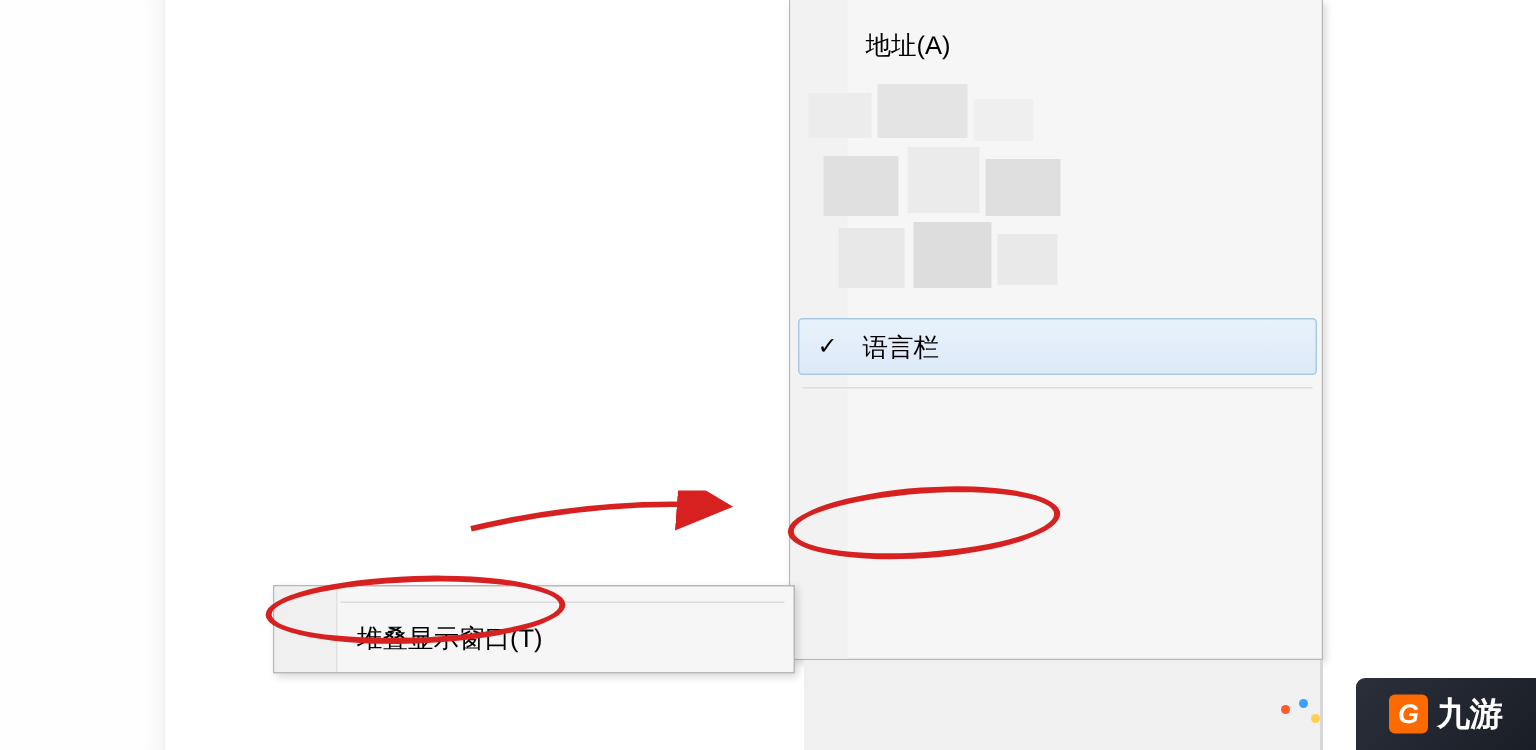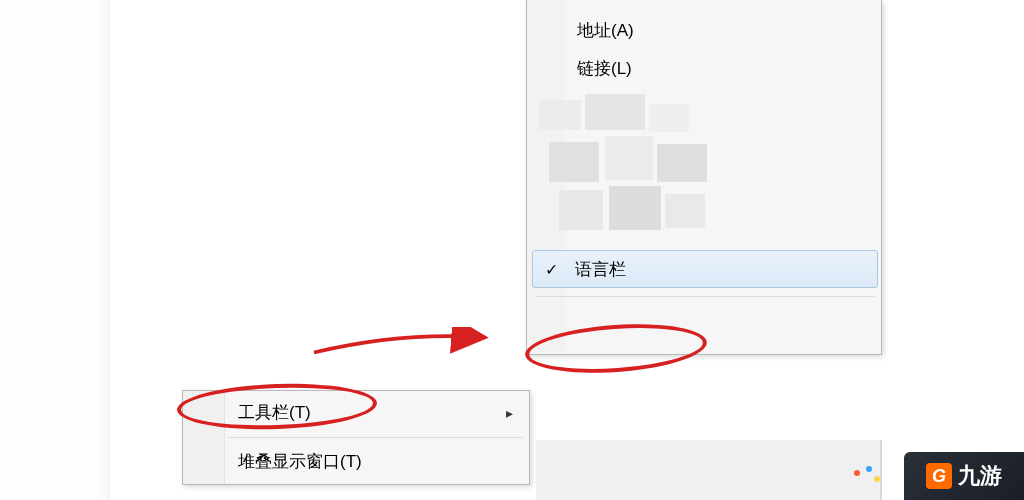"地址(A)" .submenu-panel { height: 355px -> 440px }
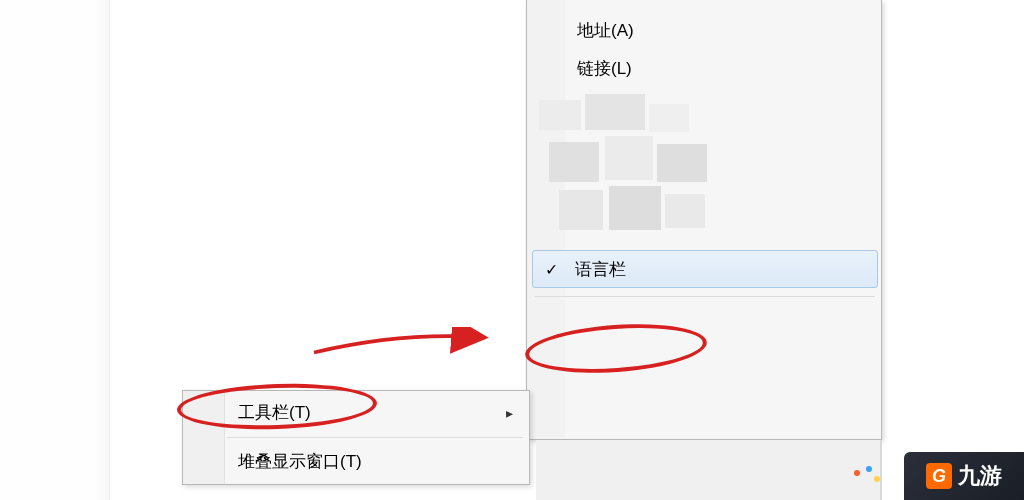"链接(L)" div.menu-item { html: <div> <span>链接(L)</span> </div> -> none }
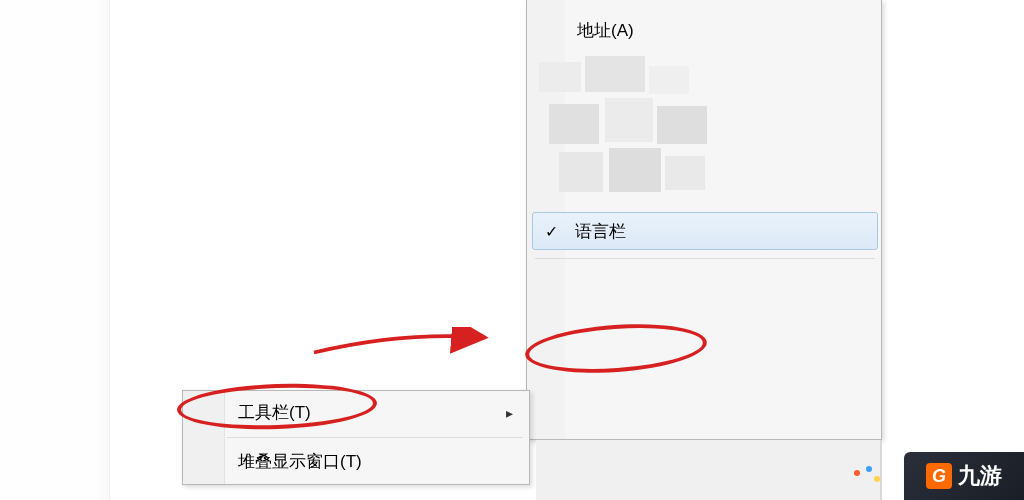"工具栏(T)" div.menu-item { html: <div> <span>工具栏(T)</span> </div> -> none }
